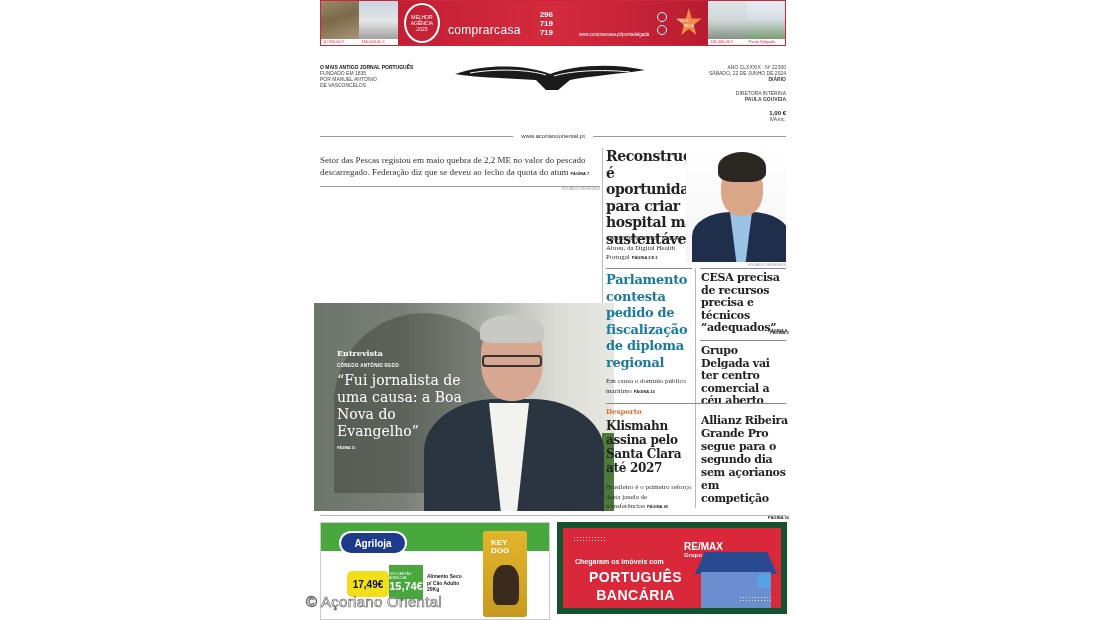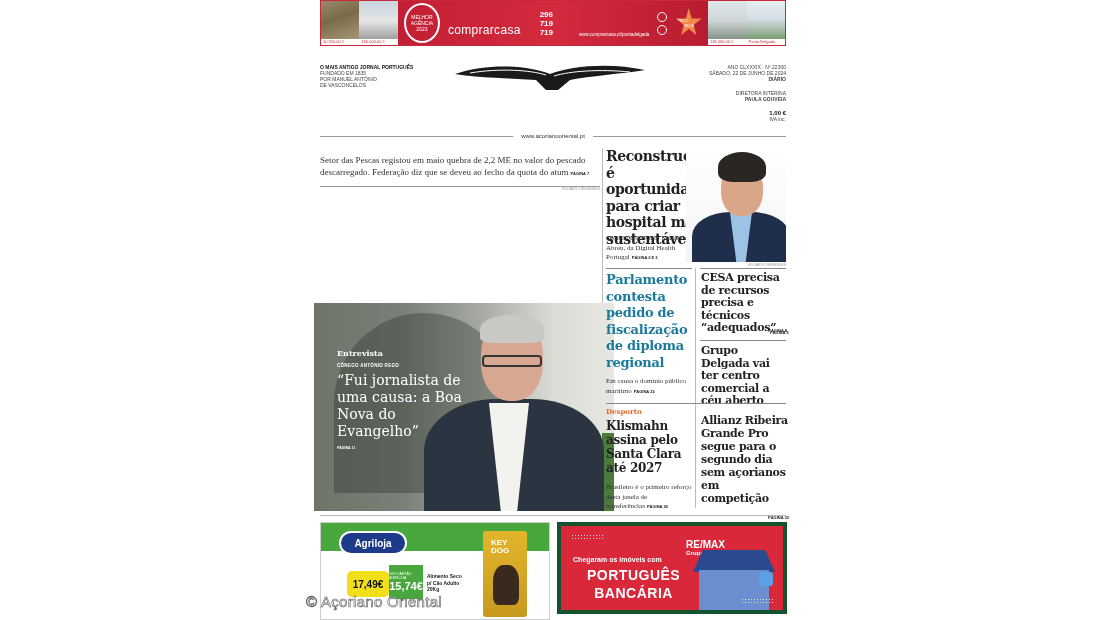"RE/MAX" .ad-remax { border: 4px solid #14532d -> 6px solid #14532d }
